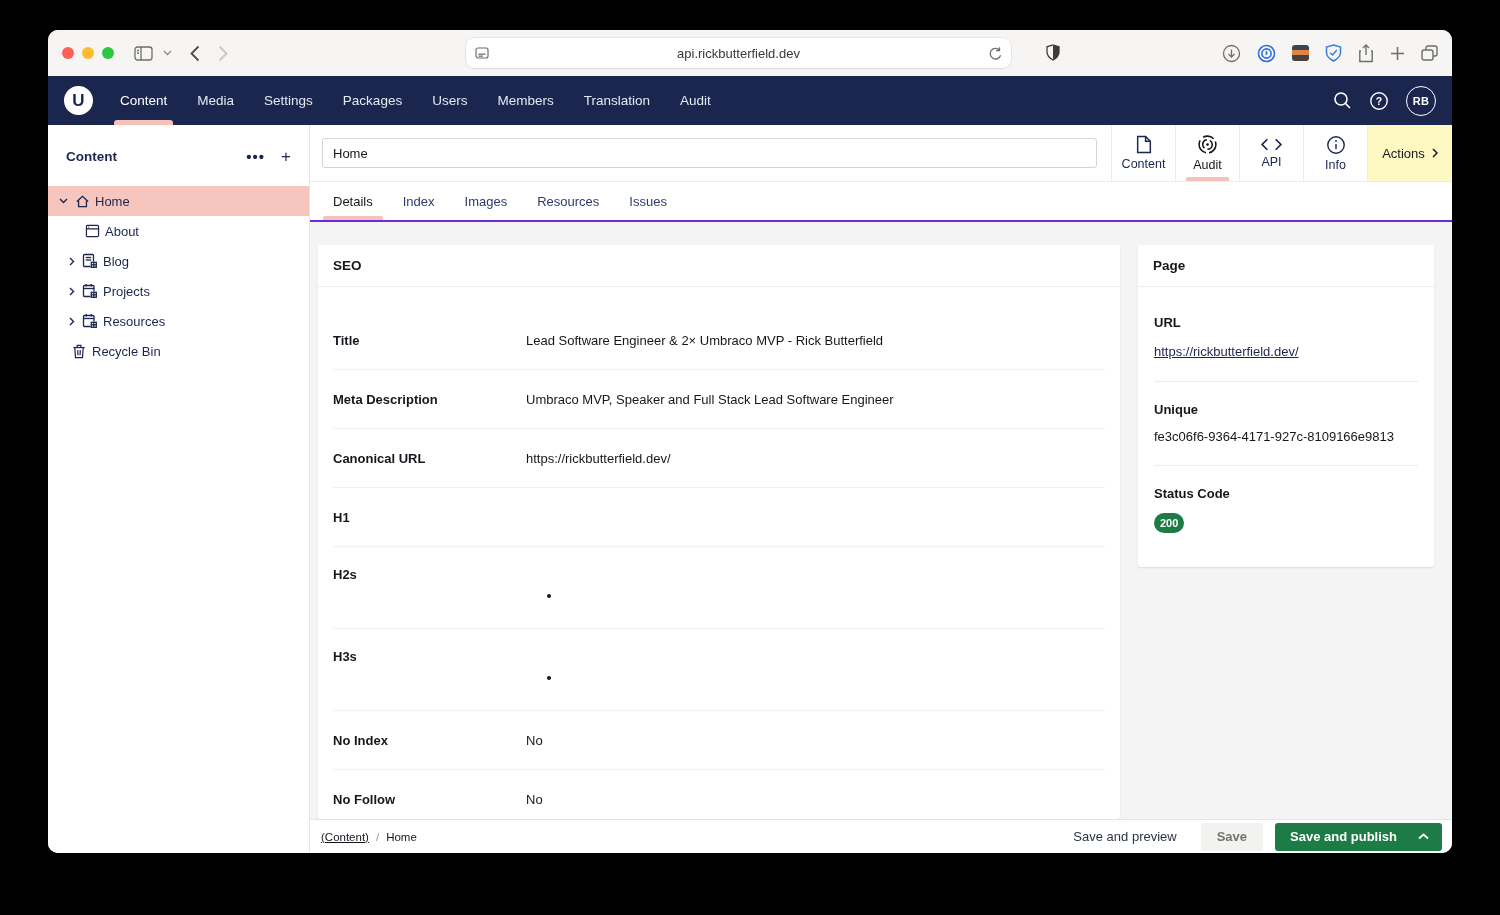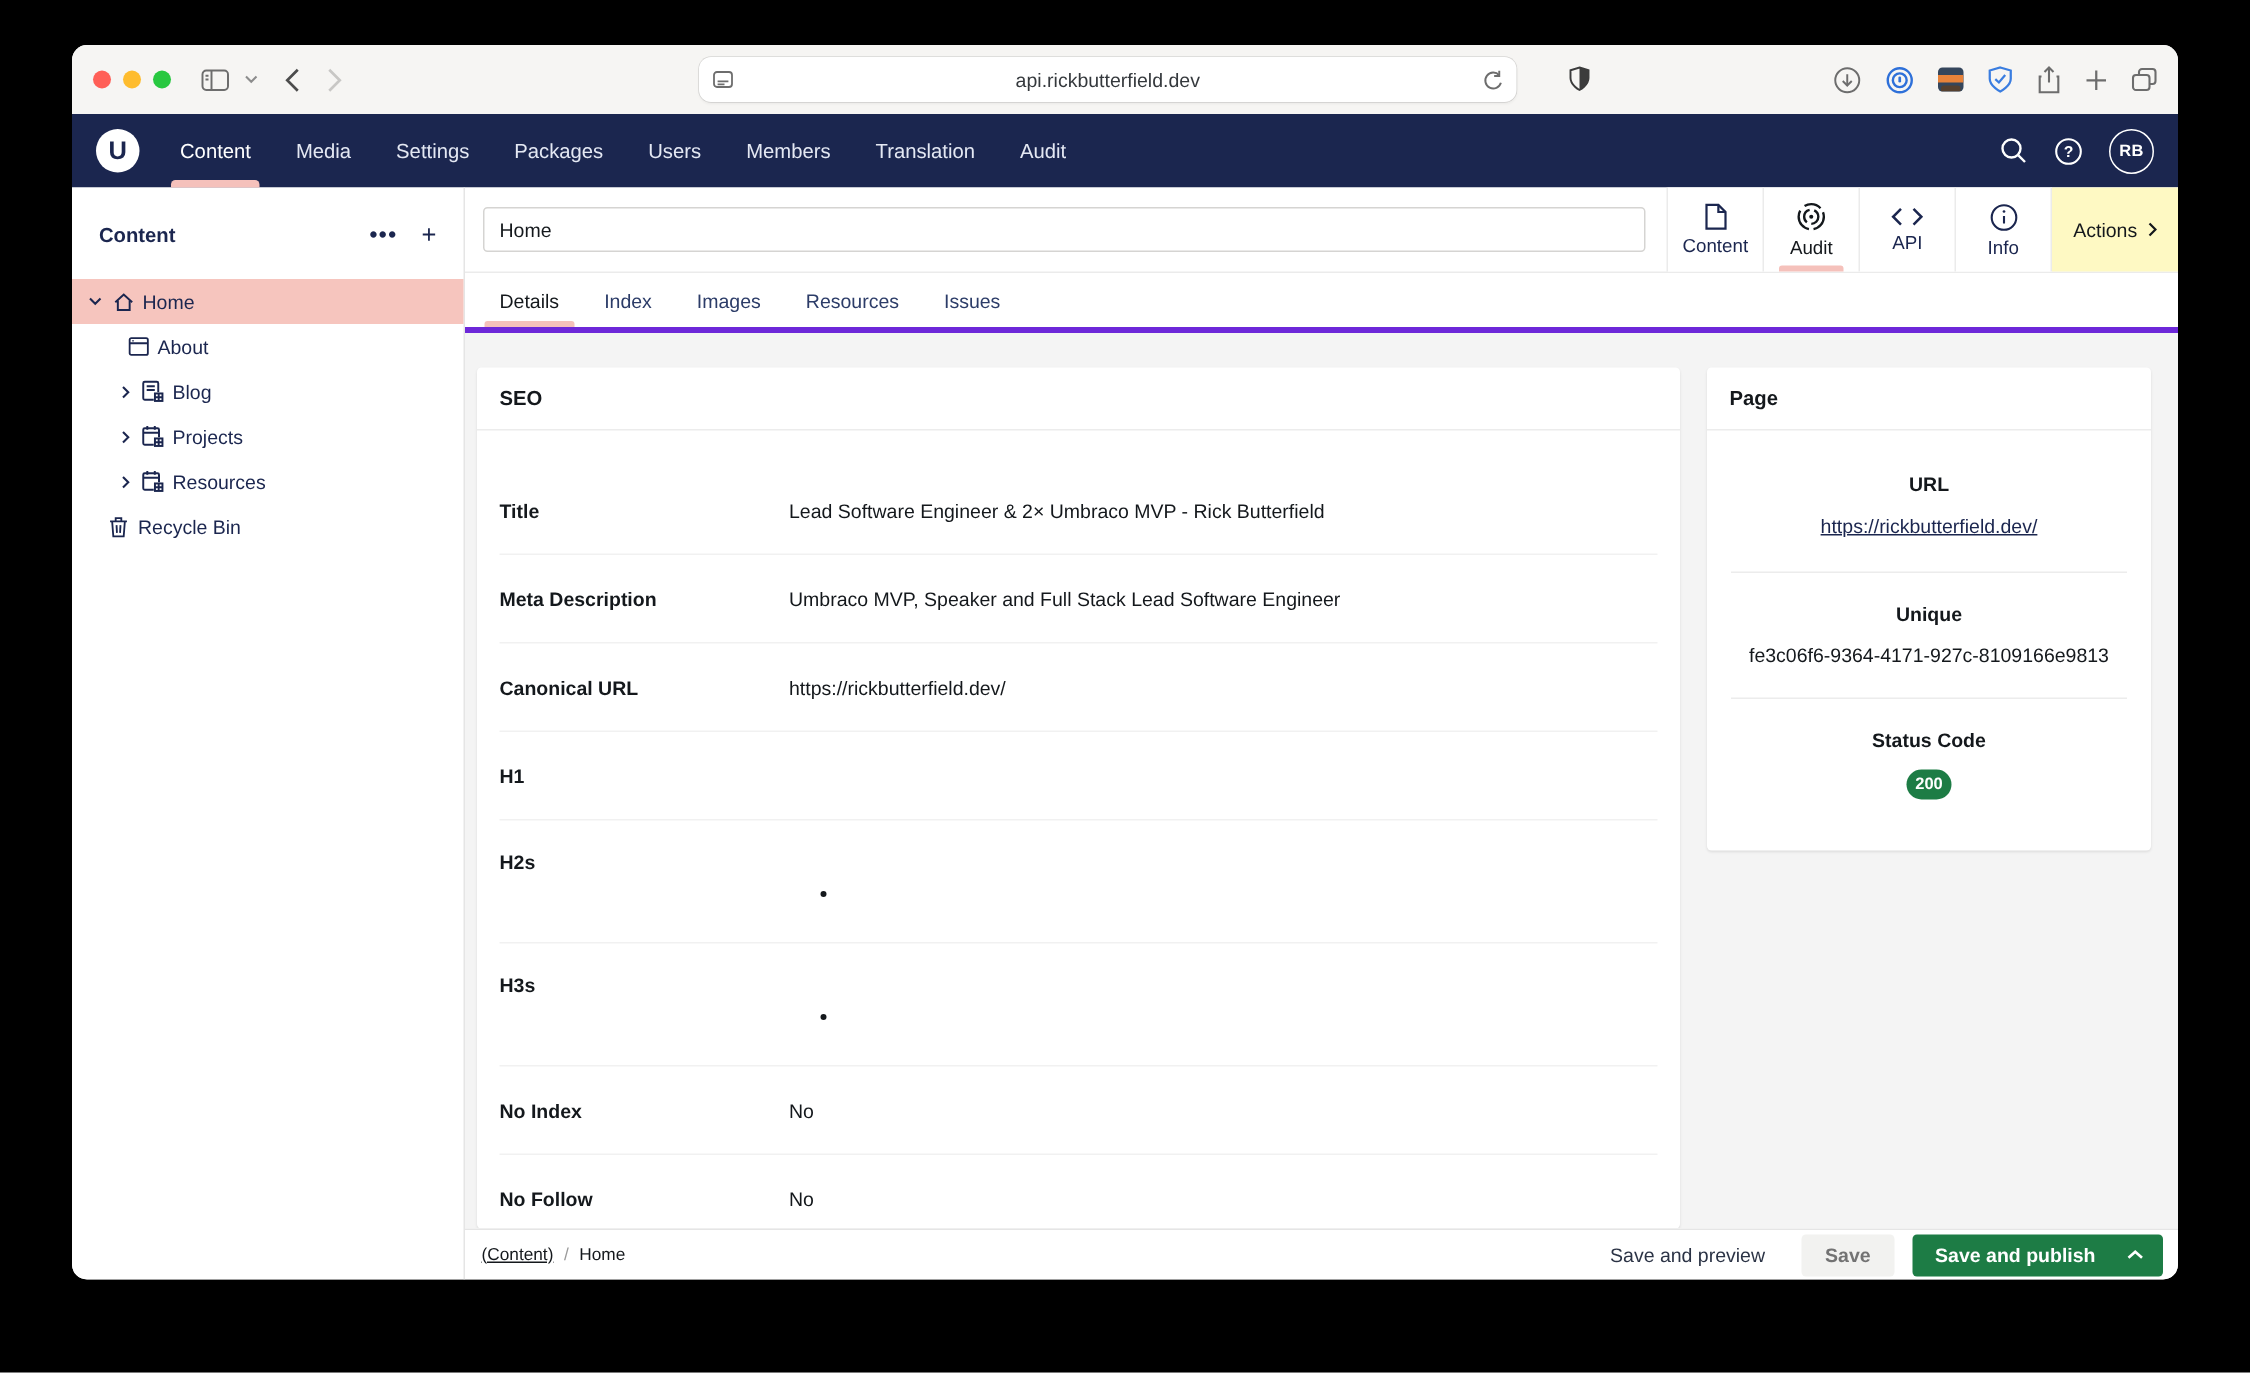"Details" .tab-bar { border-bottom: 4px solid #6d28d9 -> 2px solid #6d28d9 }
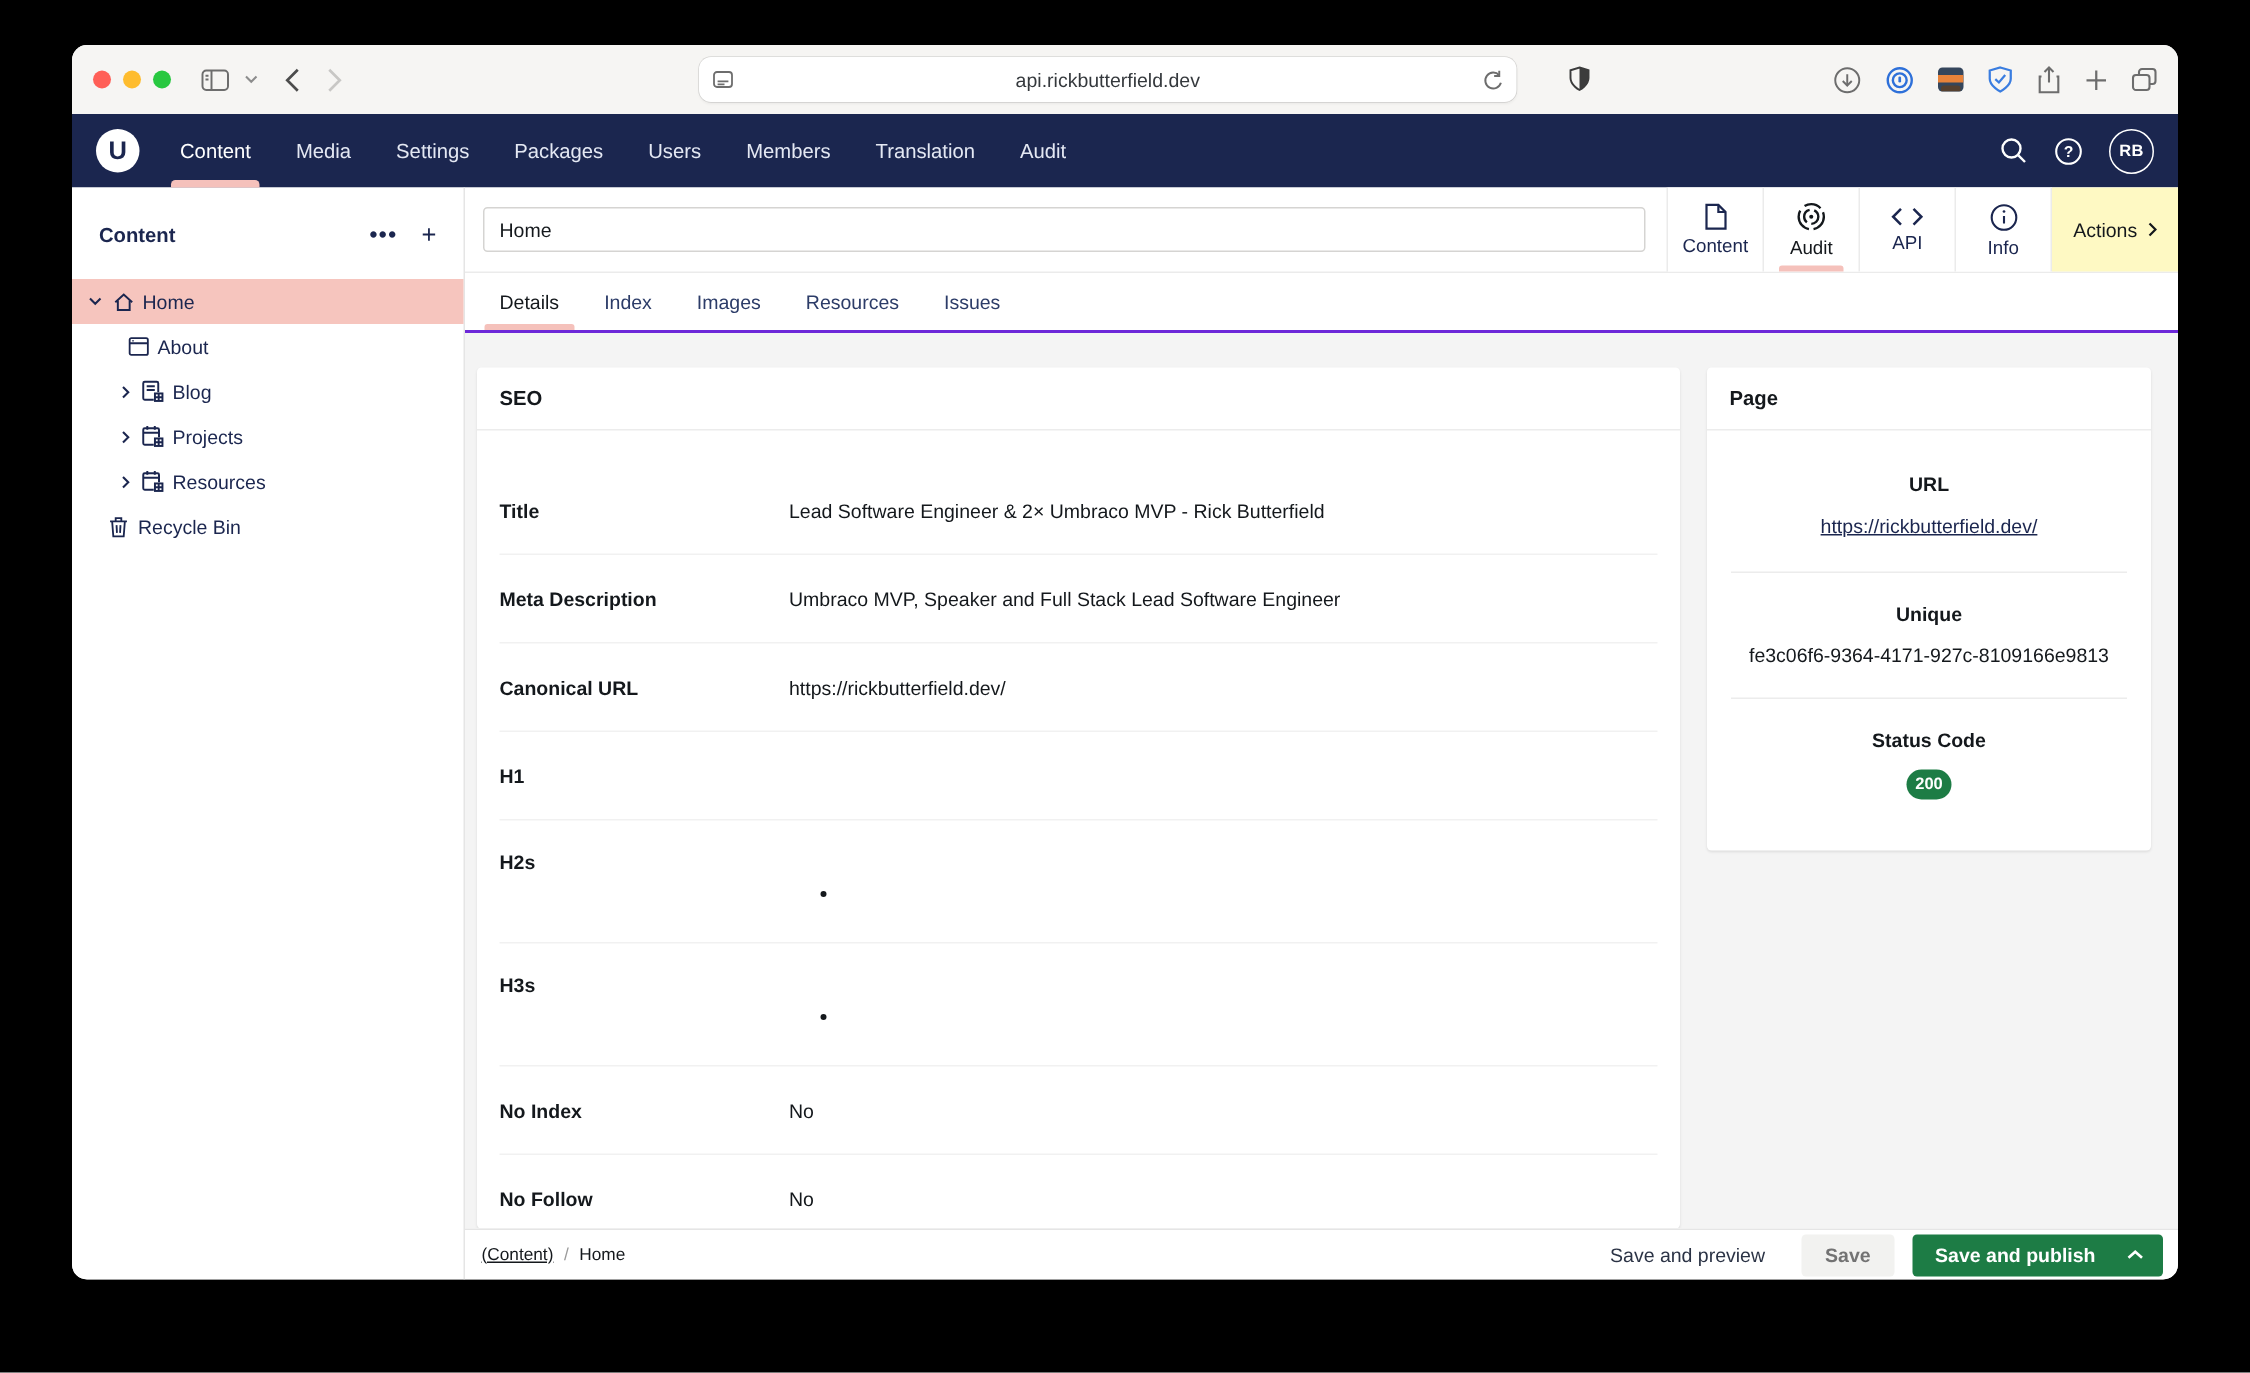"Blog" .pl-exp { padding-left: 30px -> 18px }
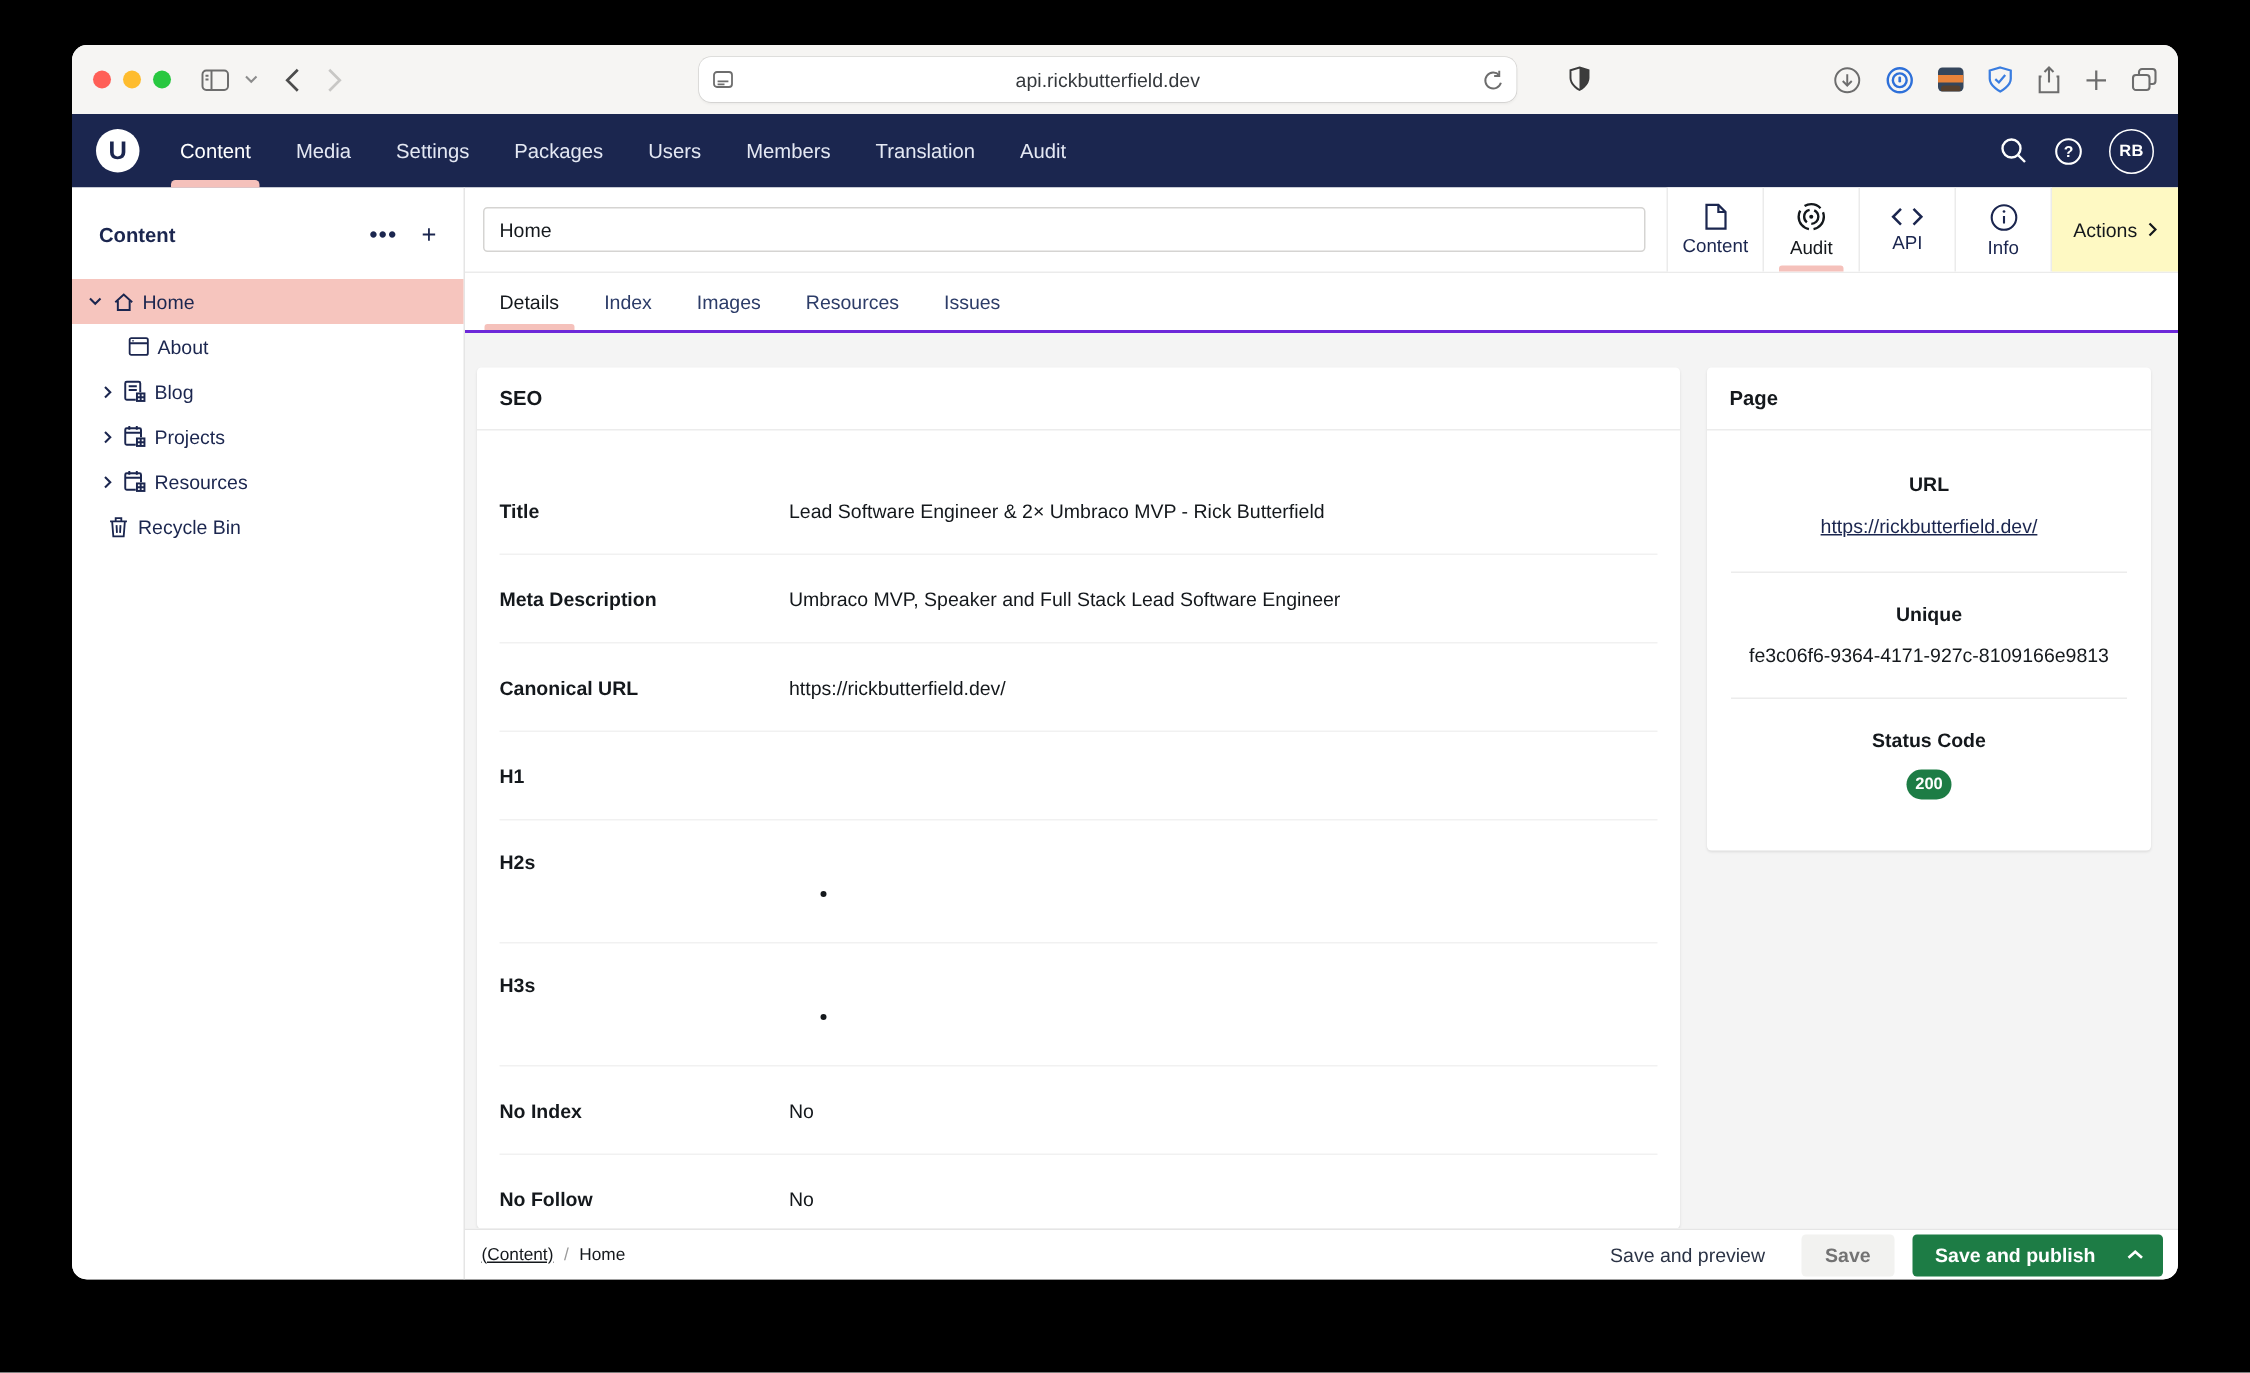"URL" .page-body { text-align: center -> none }
